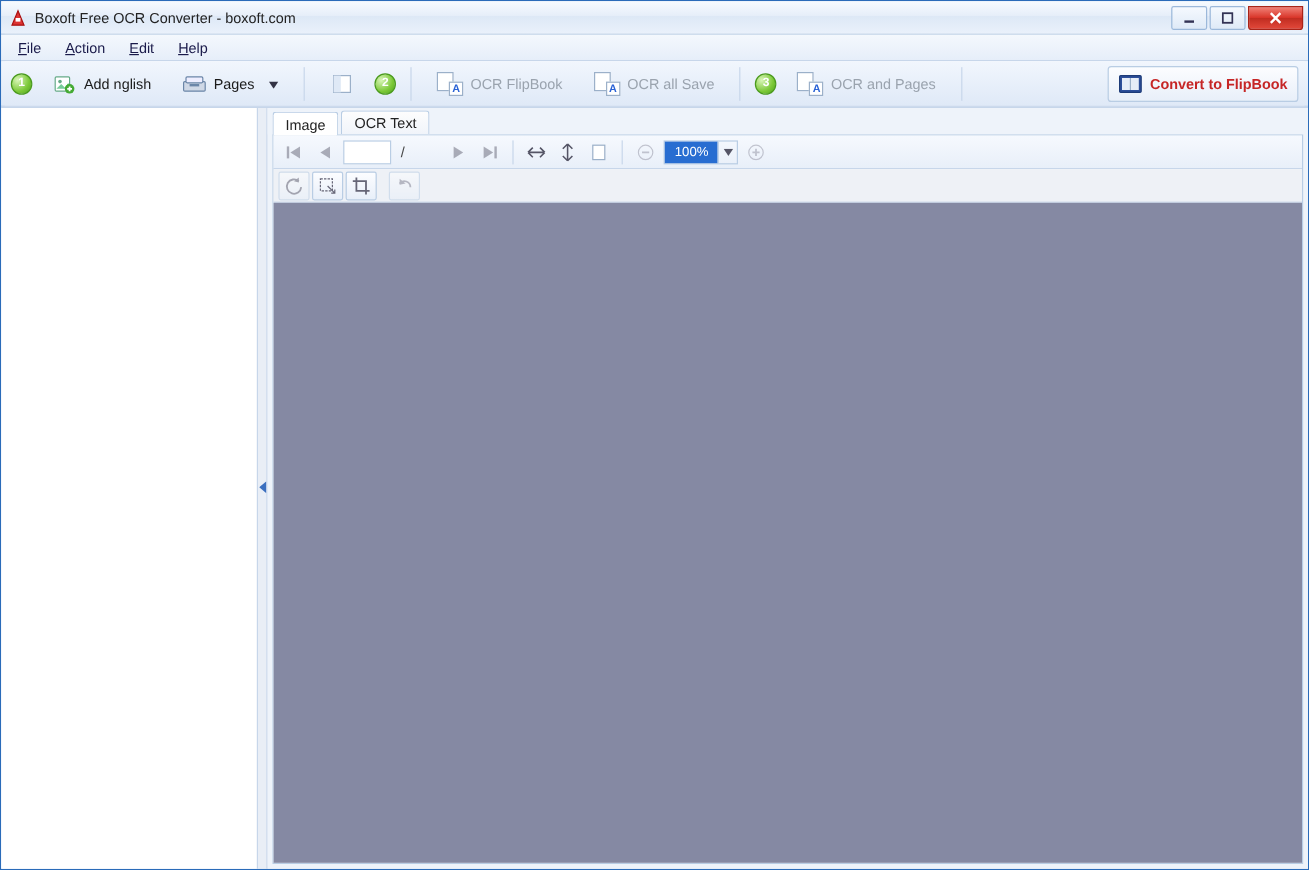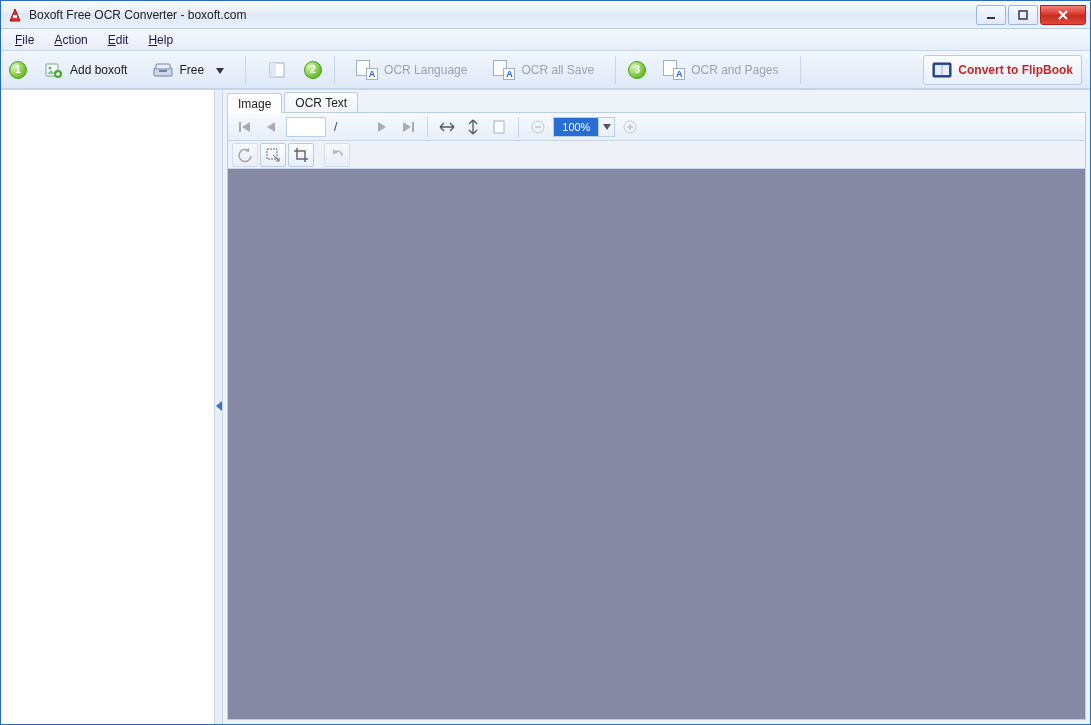"Add boxoft" span { text: boxoft -> nglish }
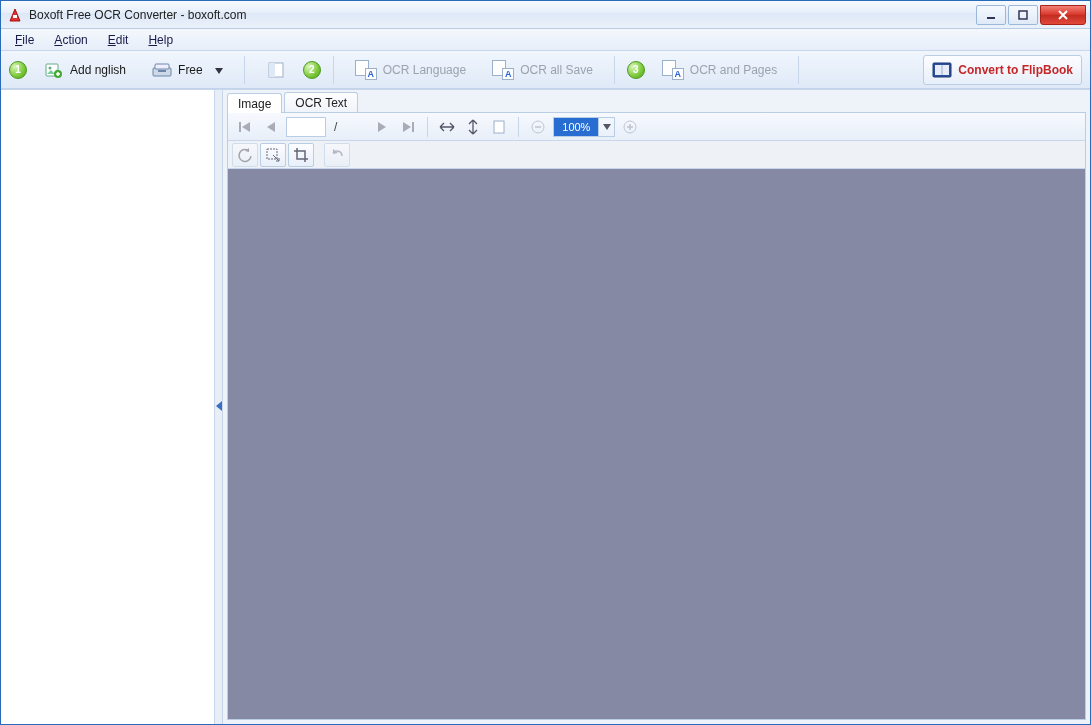"Free" span { text: Free -> Pages }
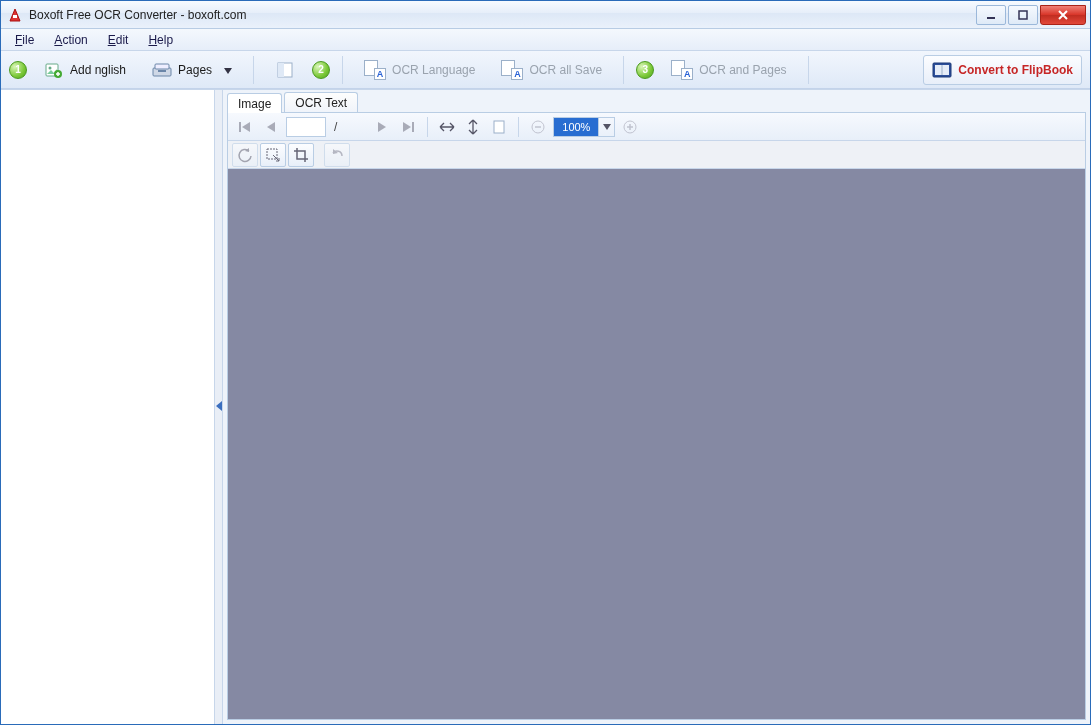"OCR Language" span.muted { text: Language -> FlipBook }
